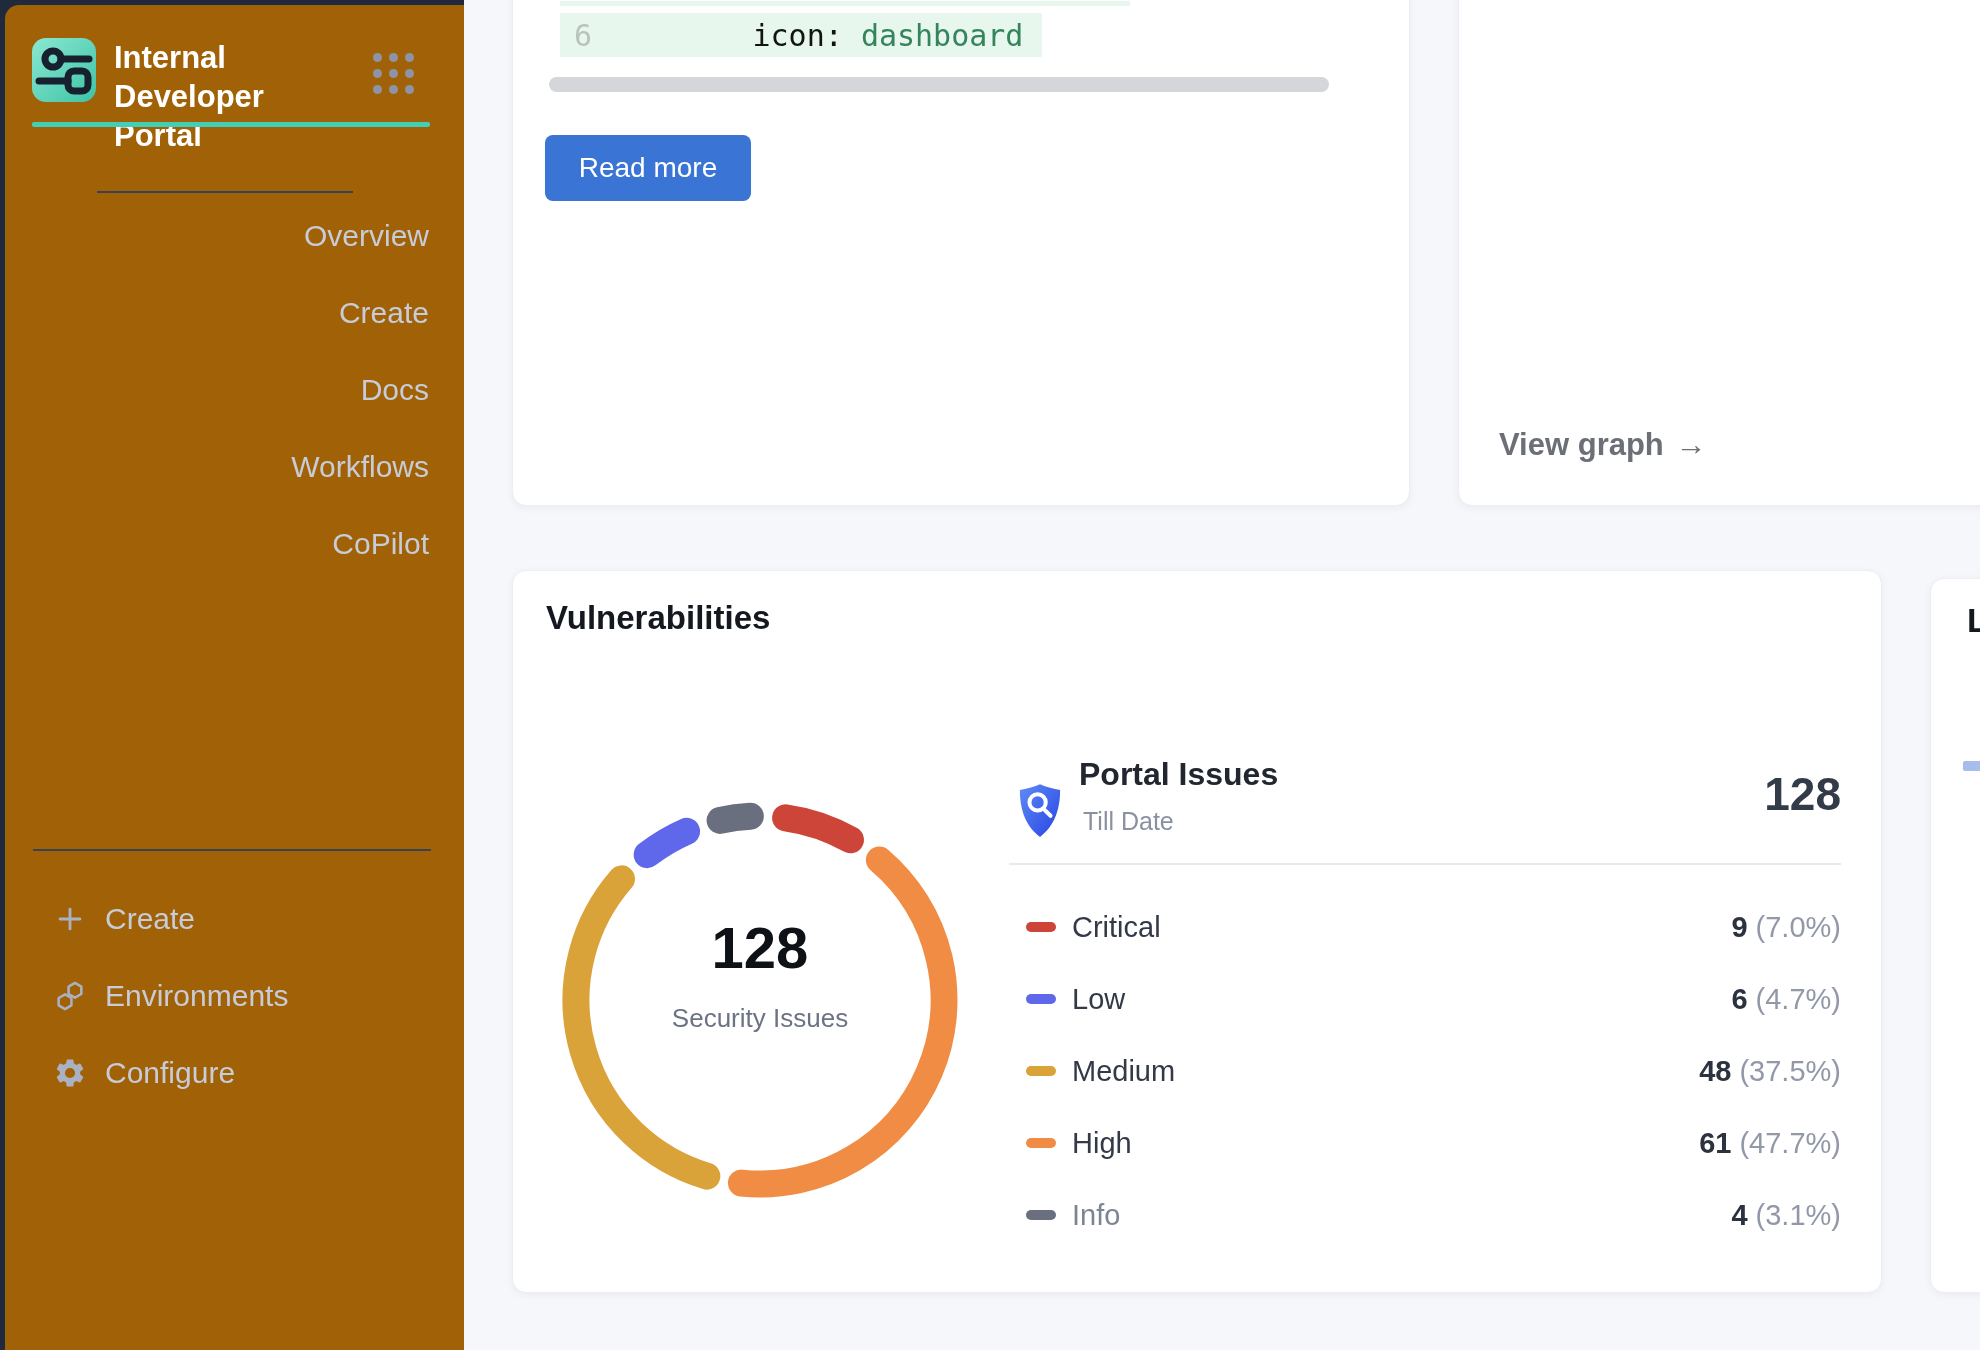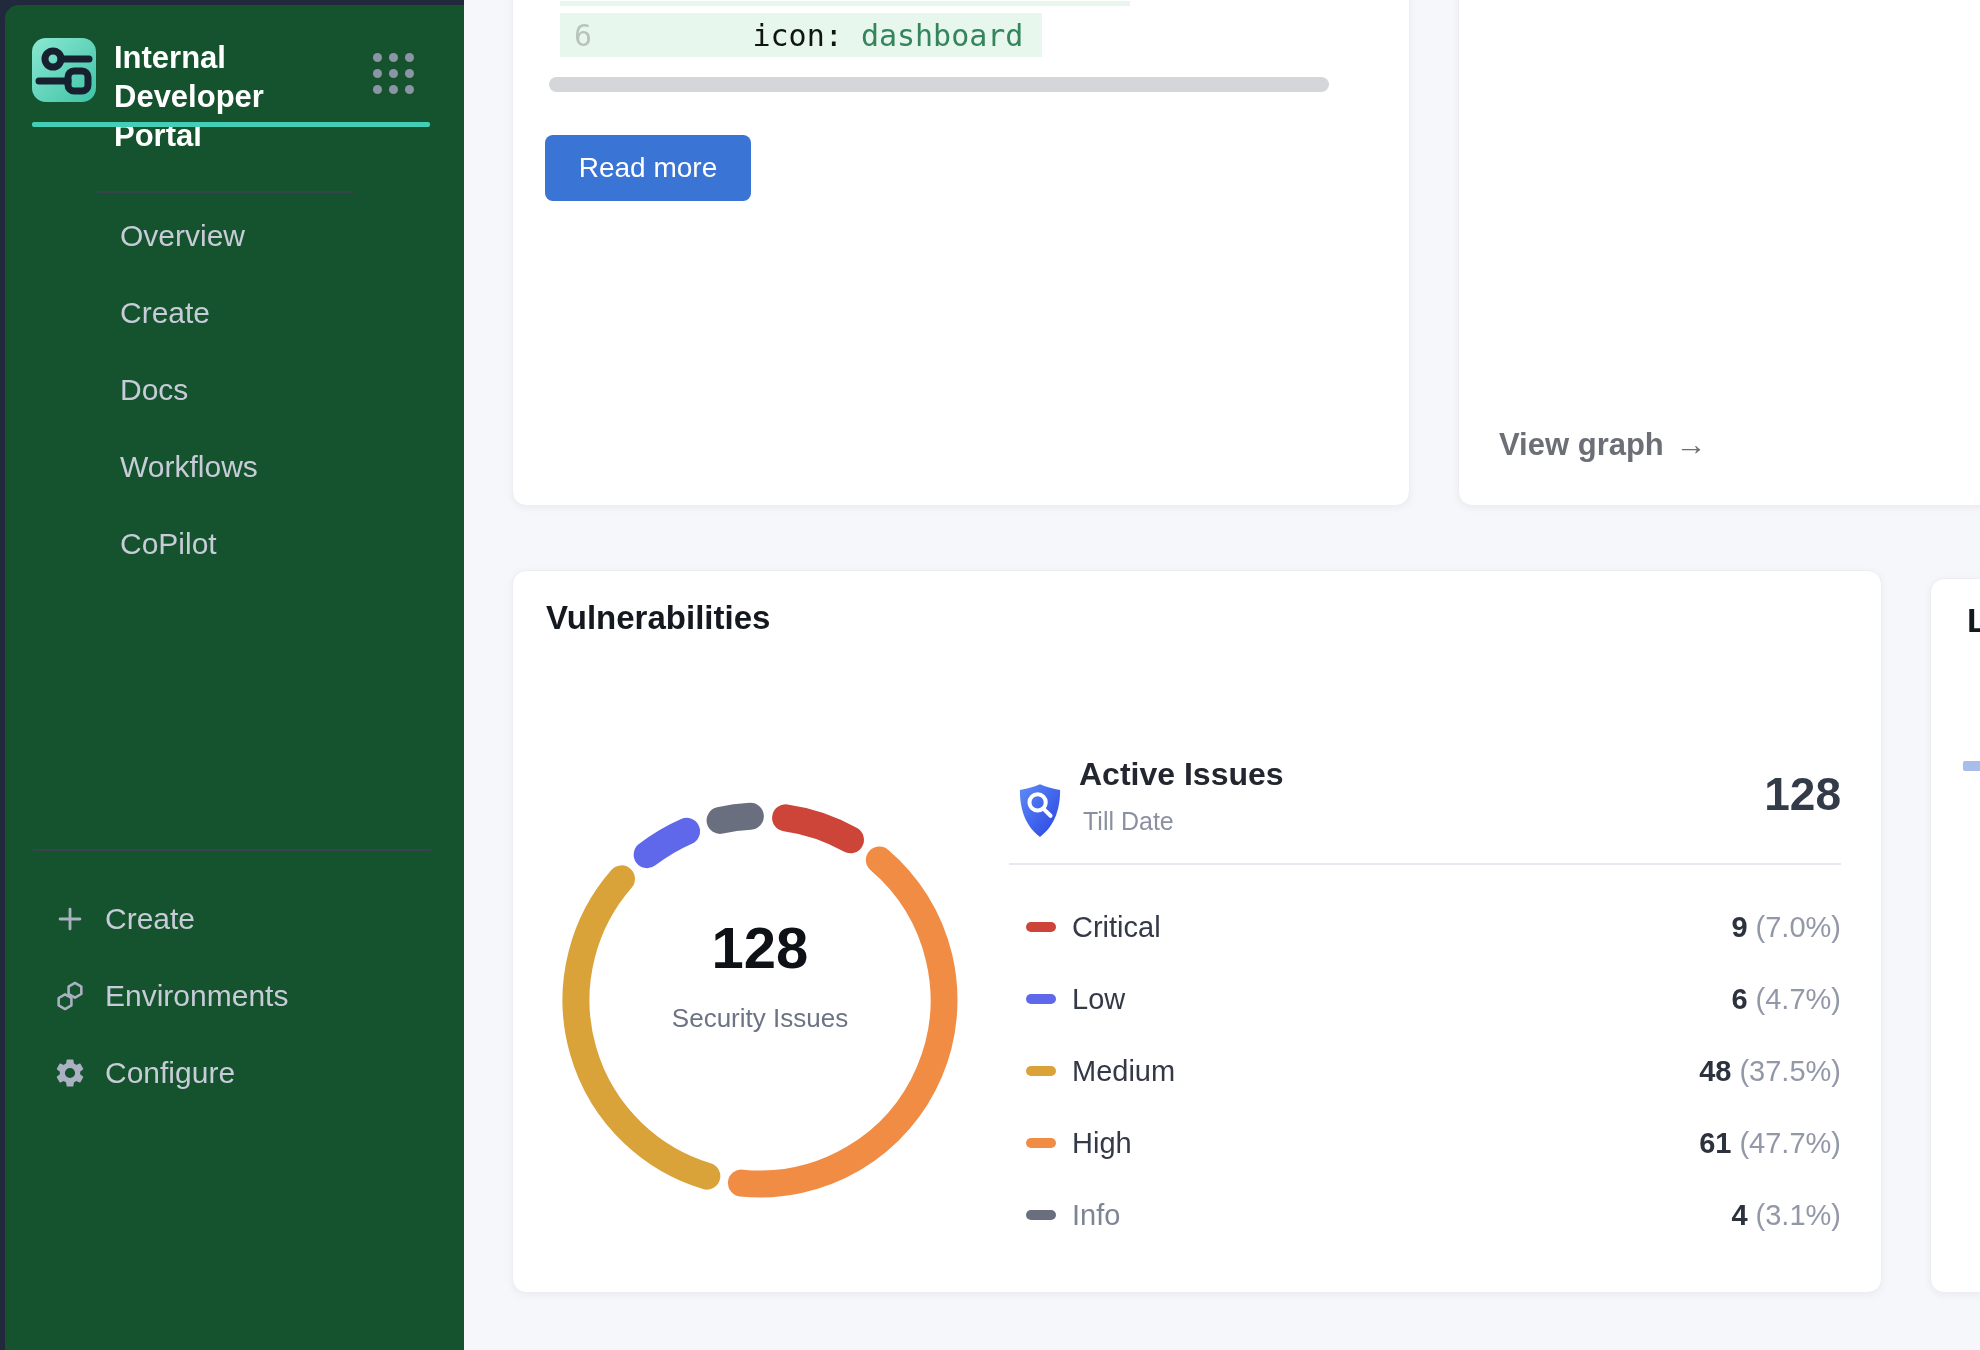"Internal Developer Portal" .sidebar { background: #14532d -> #a16207 }
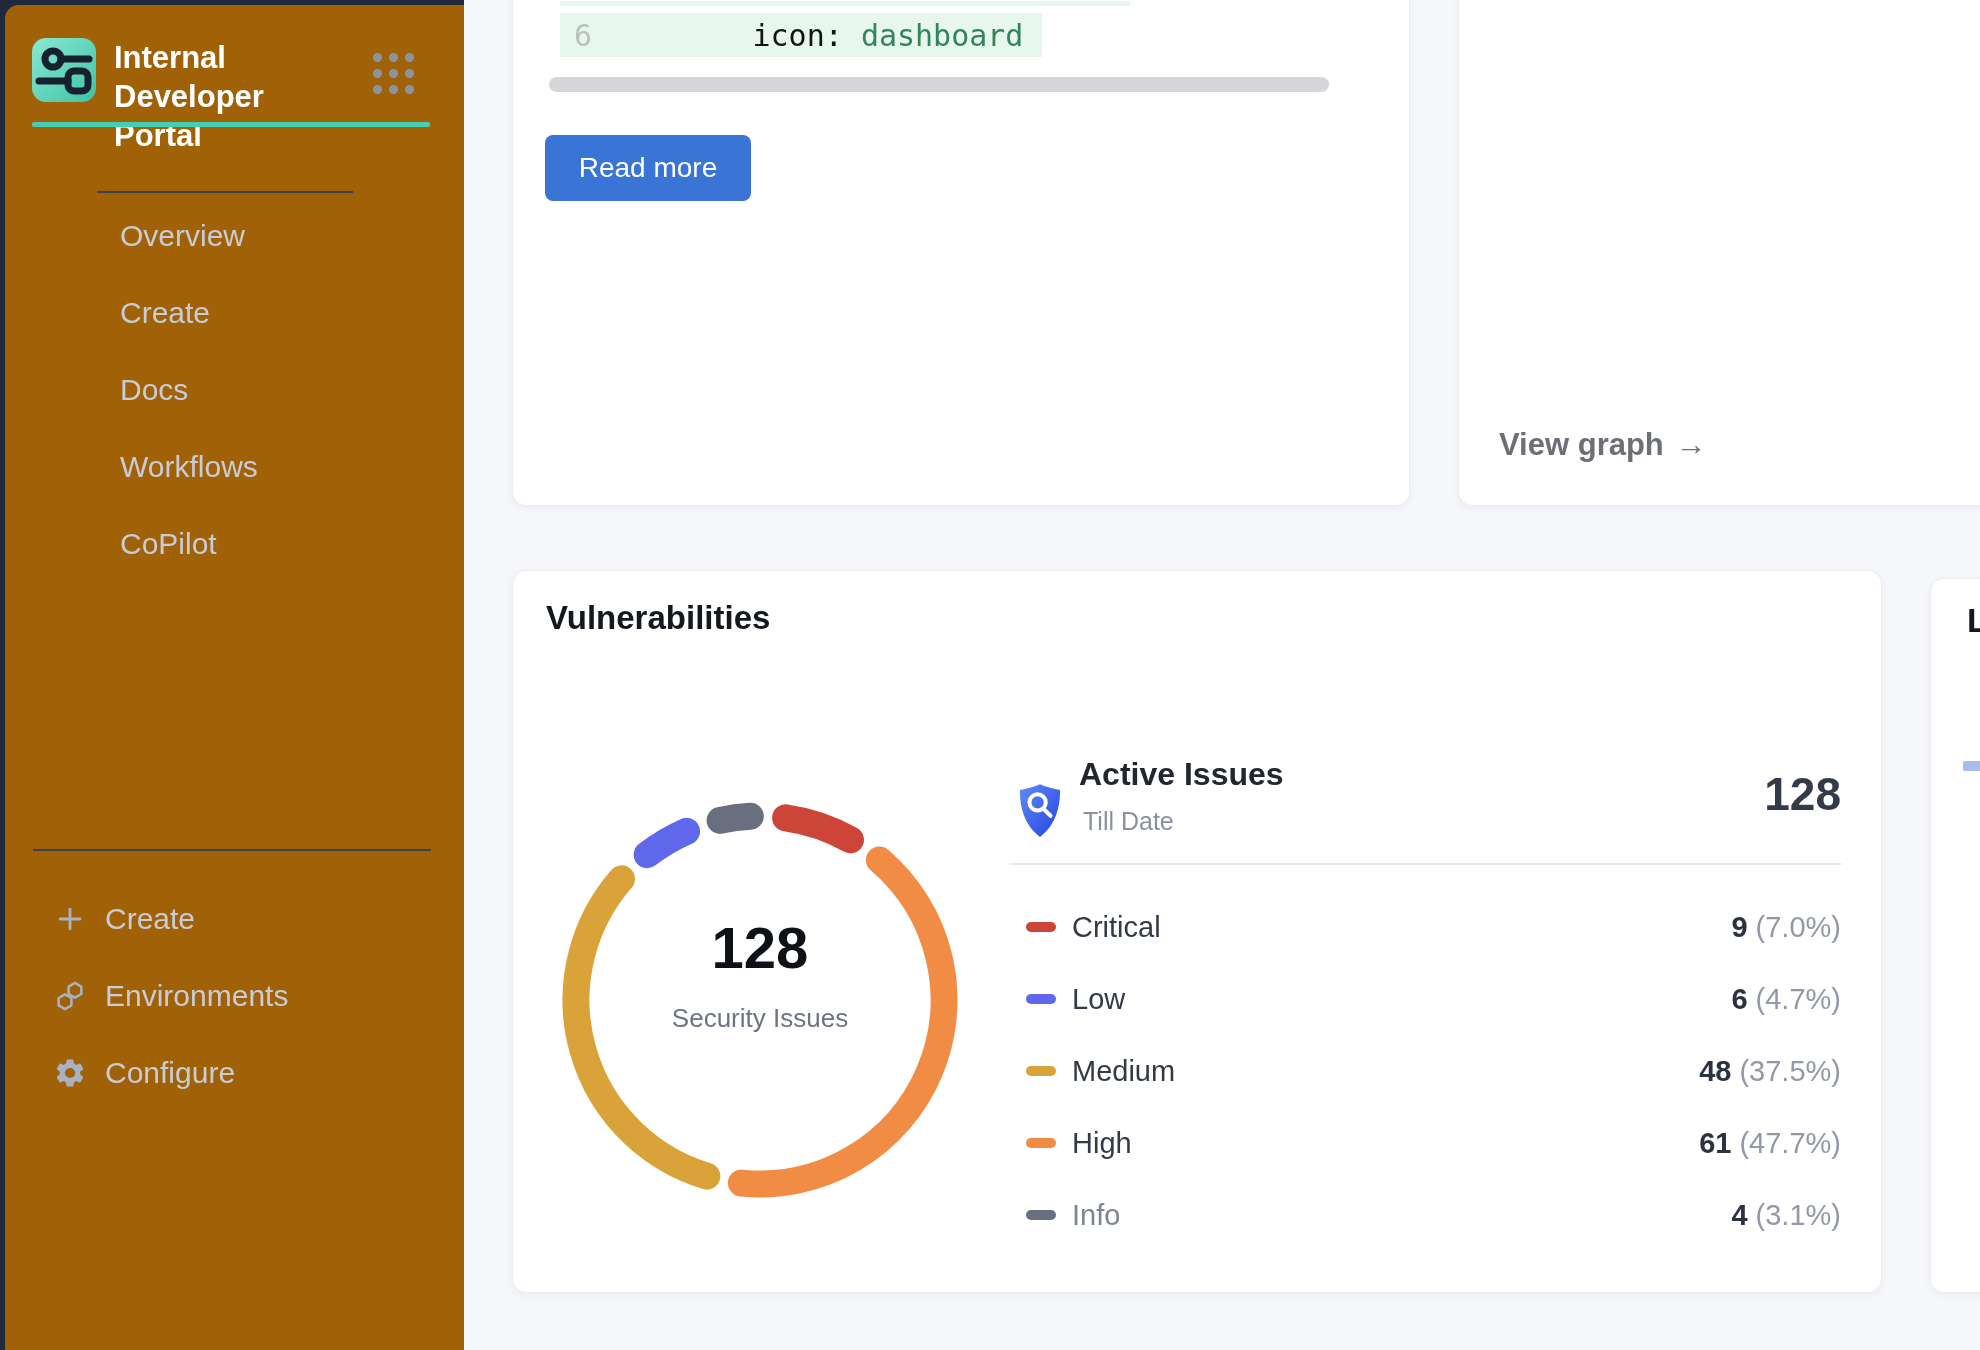"Overview" .nav-item { justify-content: none -> flex-end }
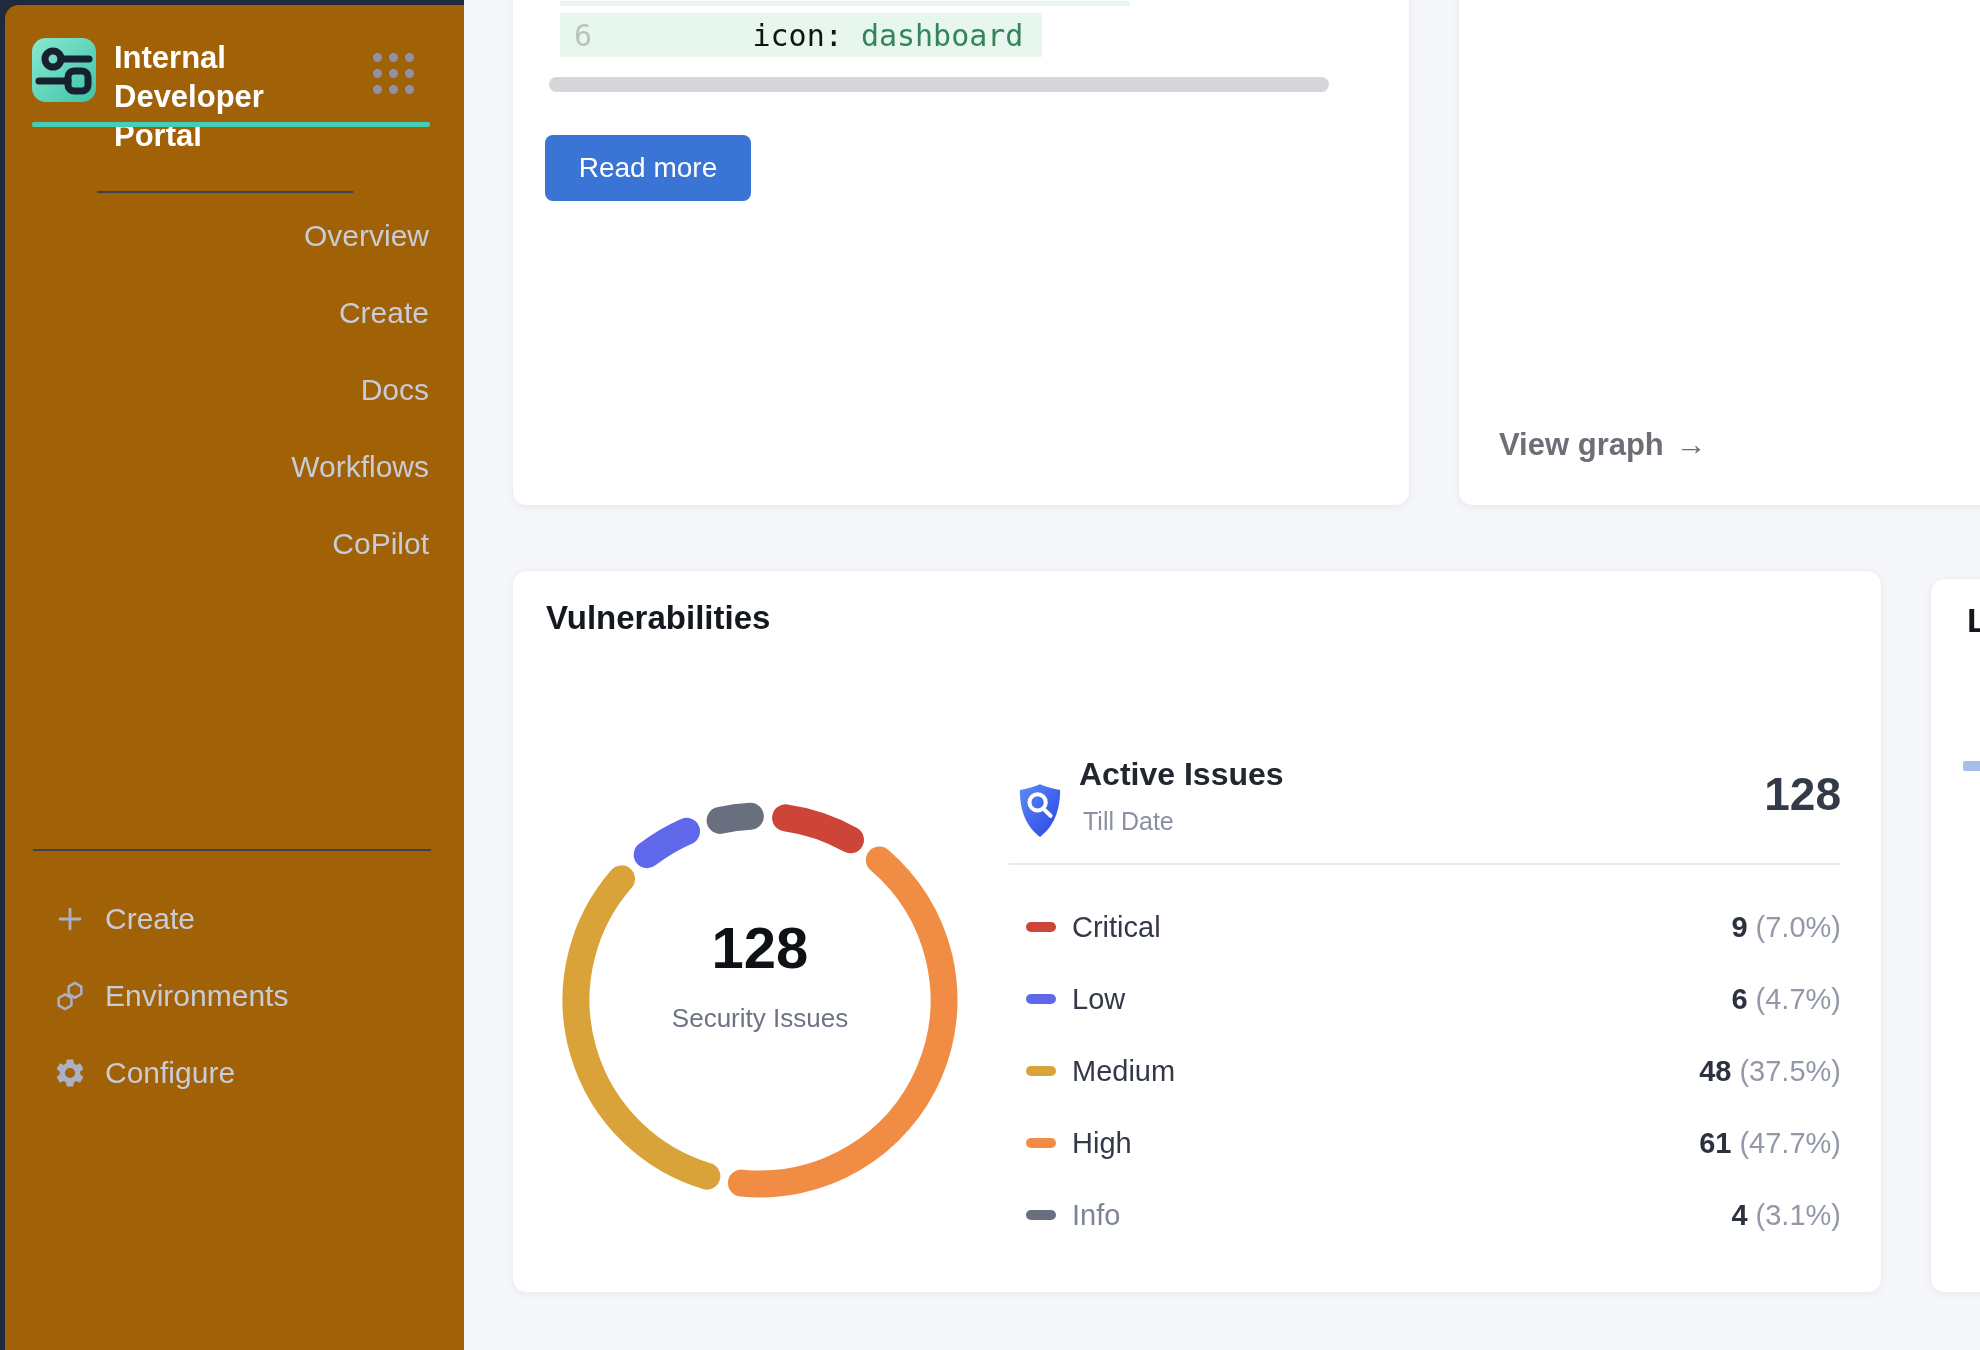"Active Issues" div.sum-title { text: Active -> Portal }
